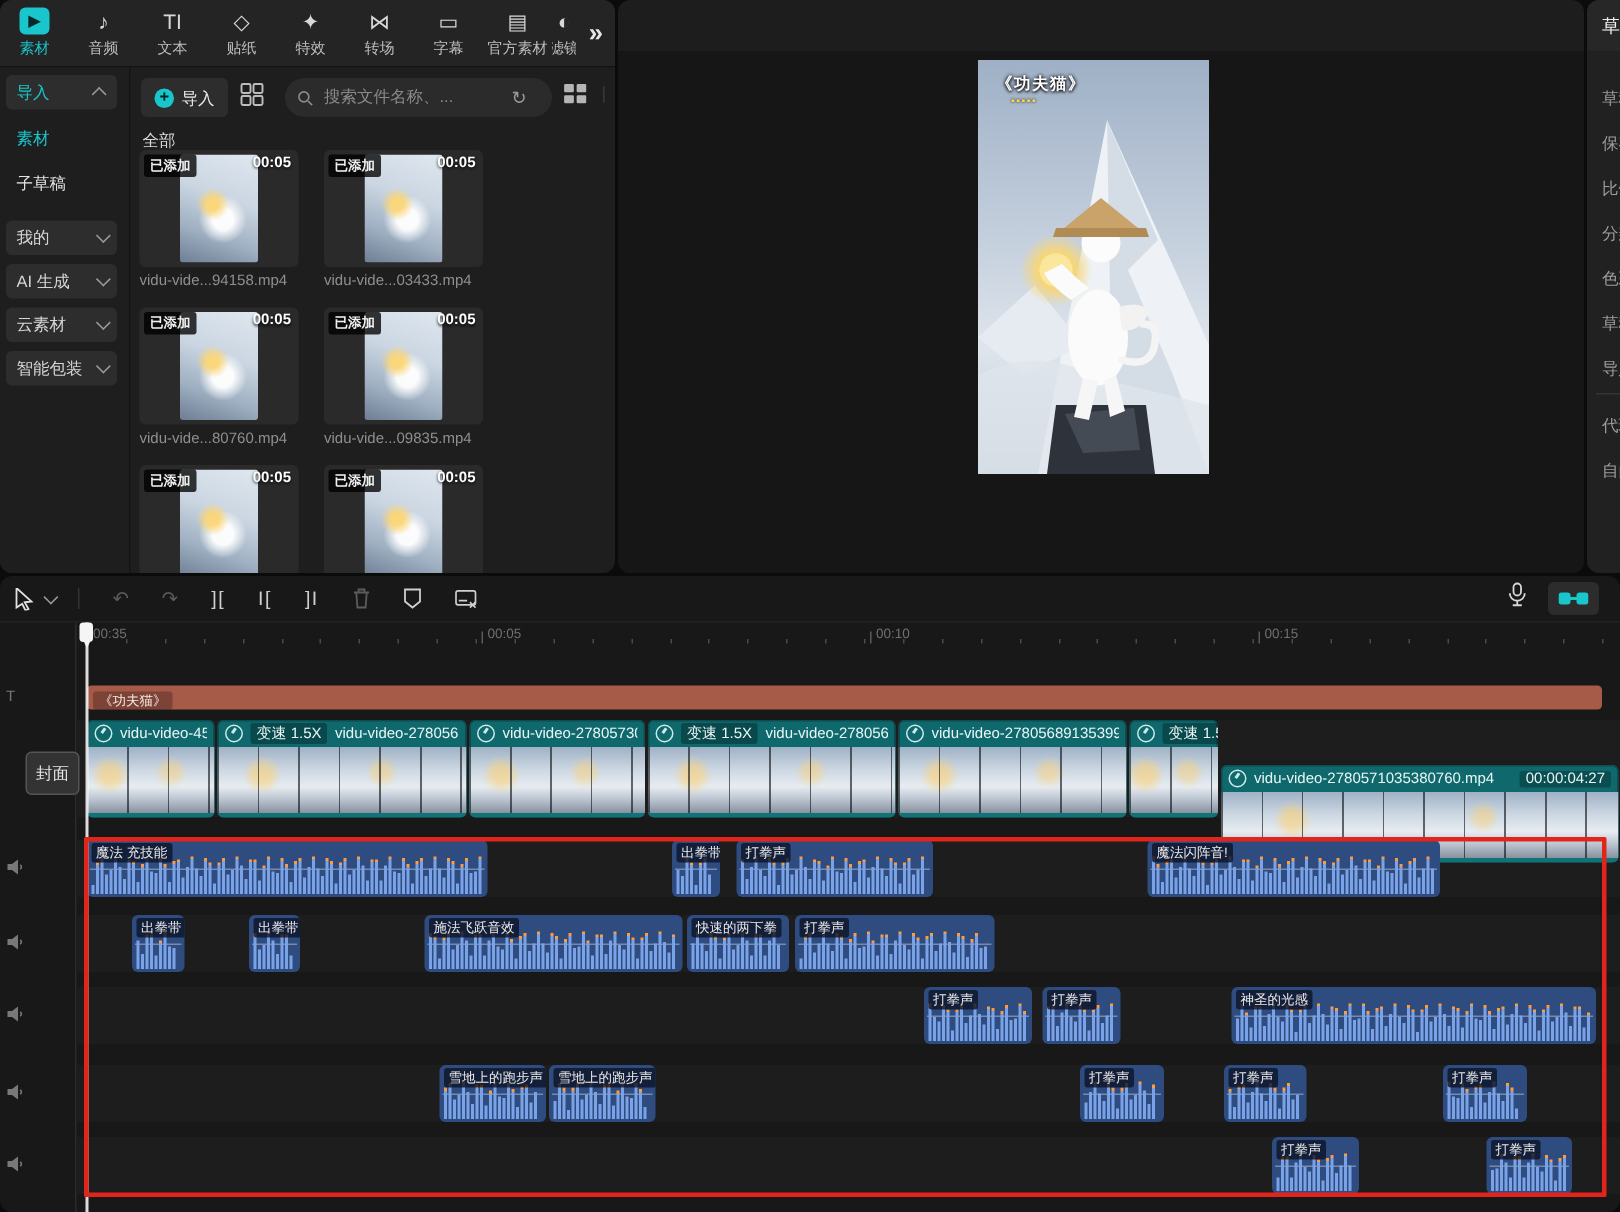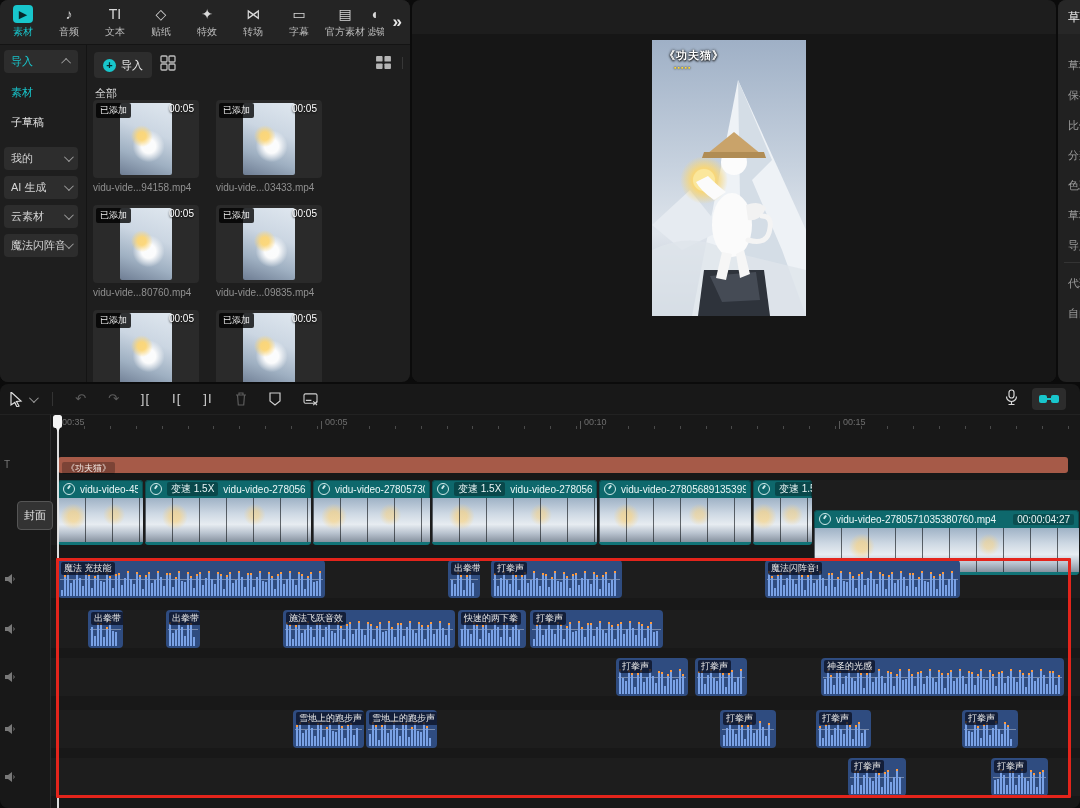"搜索文件名称、..." div.abs { html: none -> <div> <svg> <circle></circle> <line></line> </svg> <input> <span>↻</span> </div> }
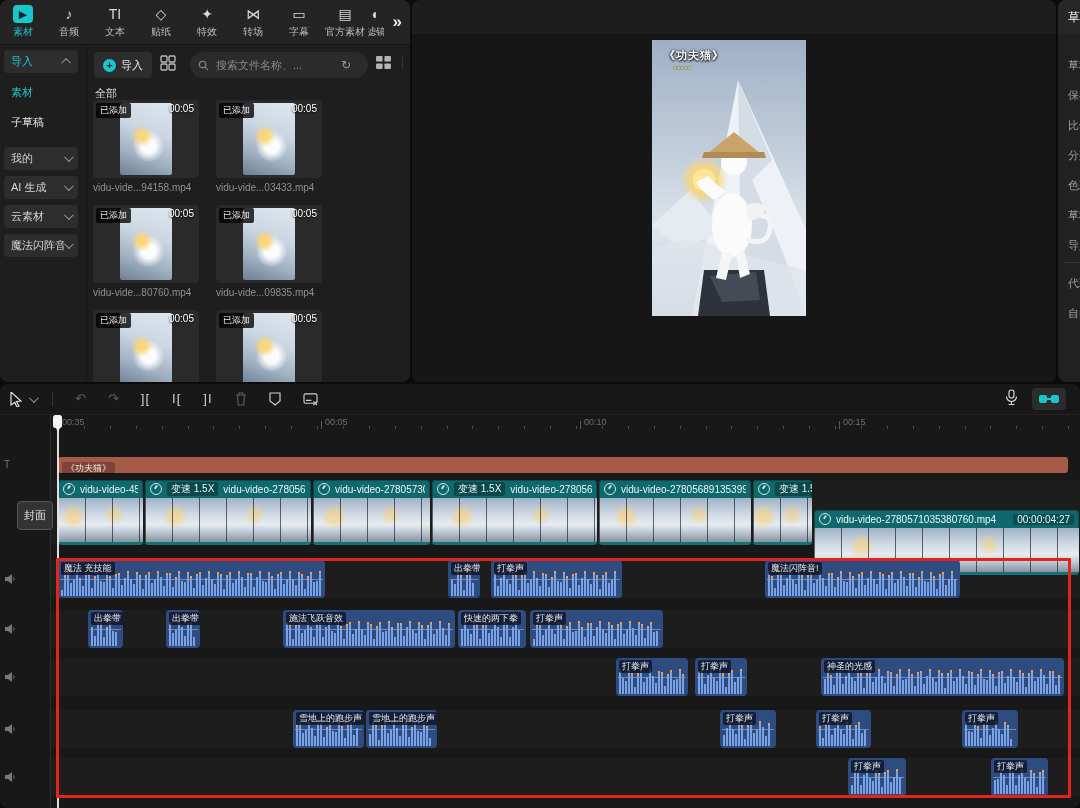"已添加" .card { font-weight: none -> bold }
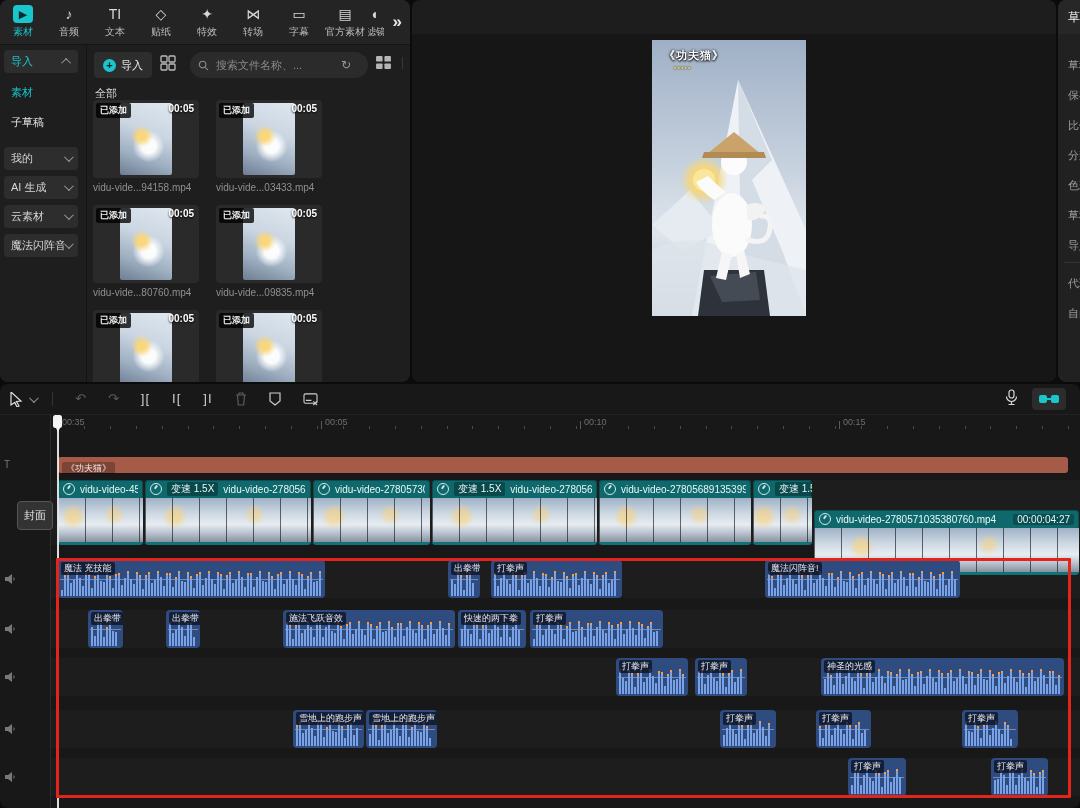"魔法闪阵音" span.nav-pill-label { text: 魔法闪阵音 -> 智能包装 }
